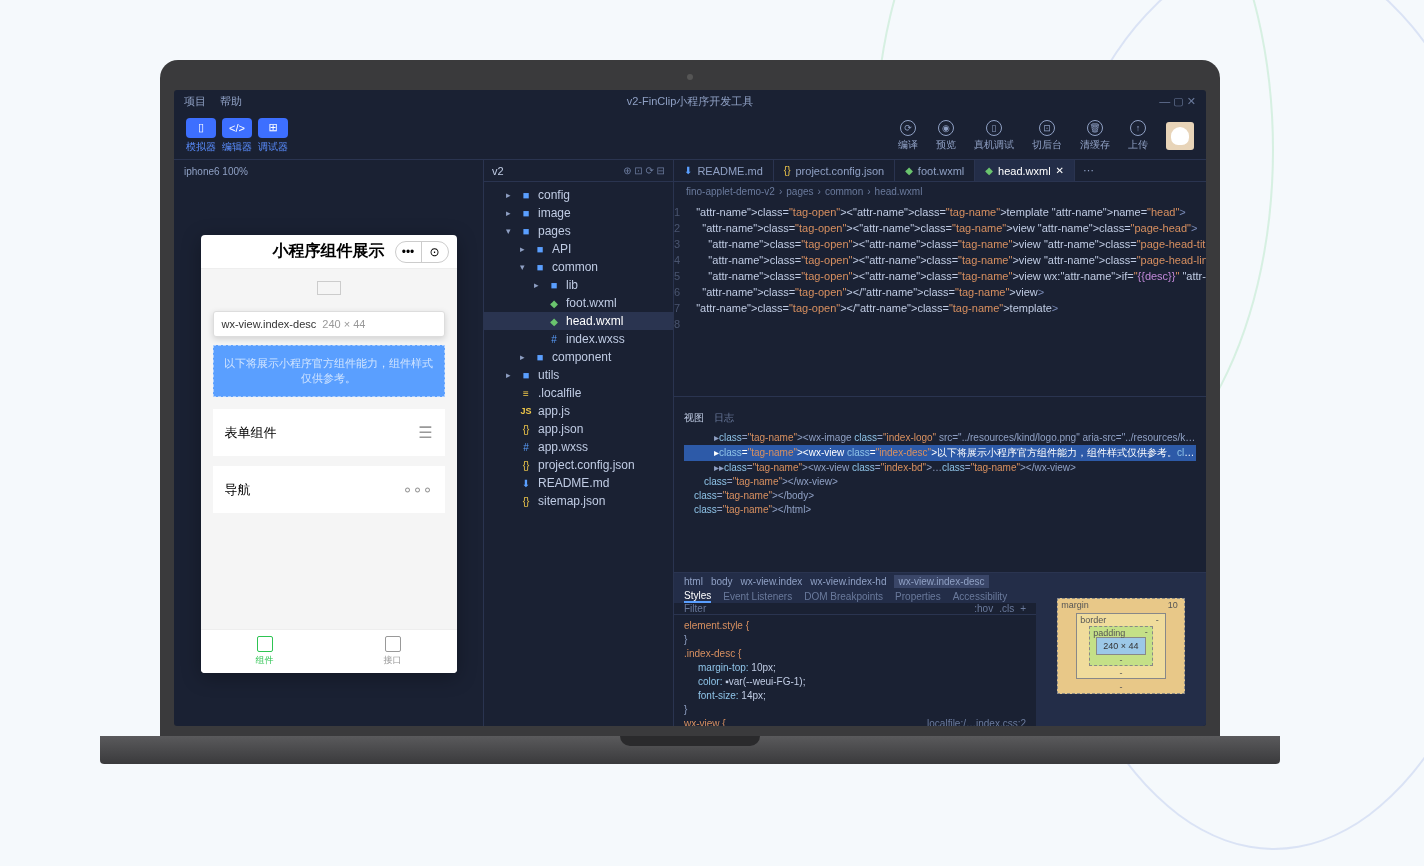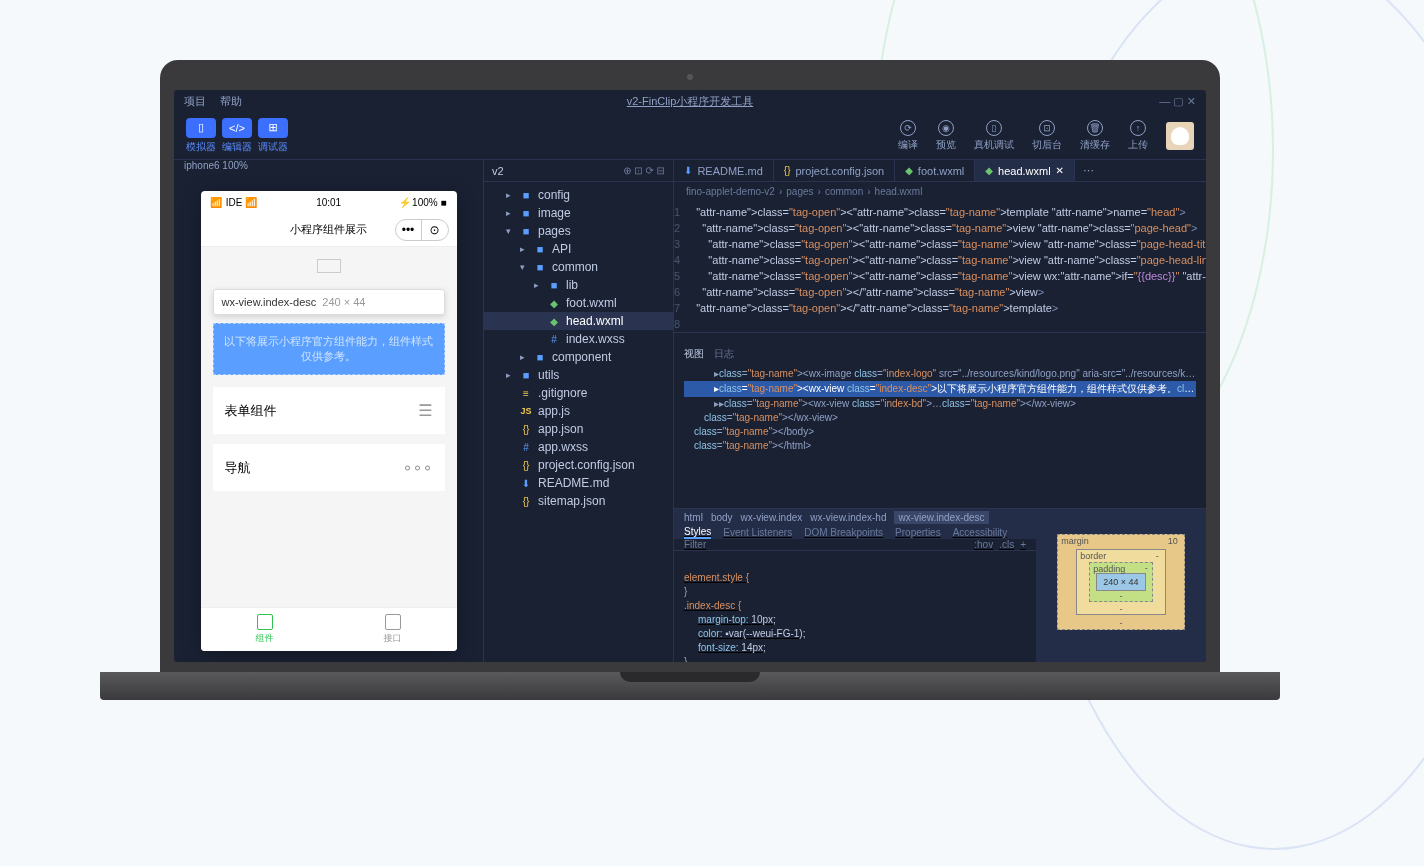"项目" .screen { height: 572px -> 636px }
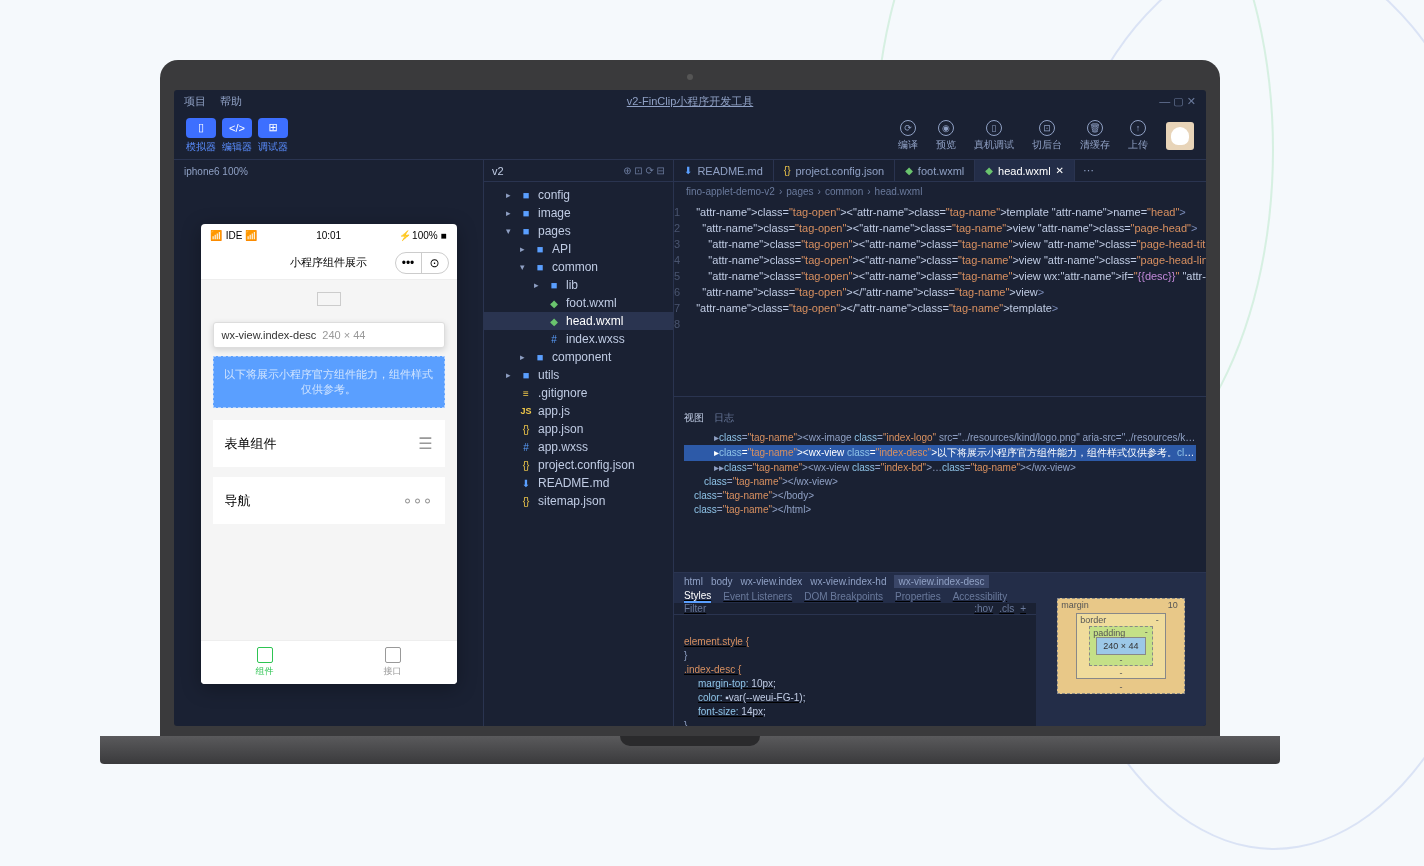"v2-FinClip小程序开发工具" .menubar .title-center { text-decoration: underline -> none }
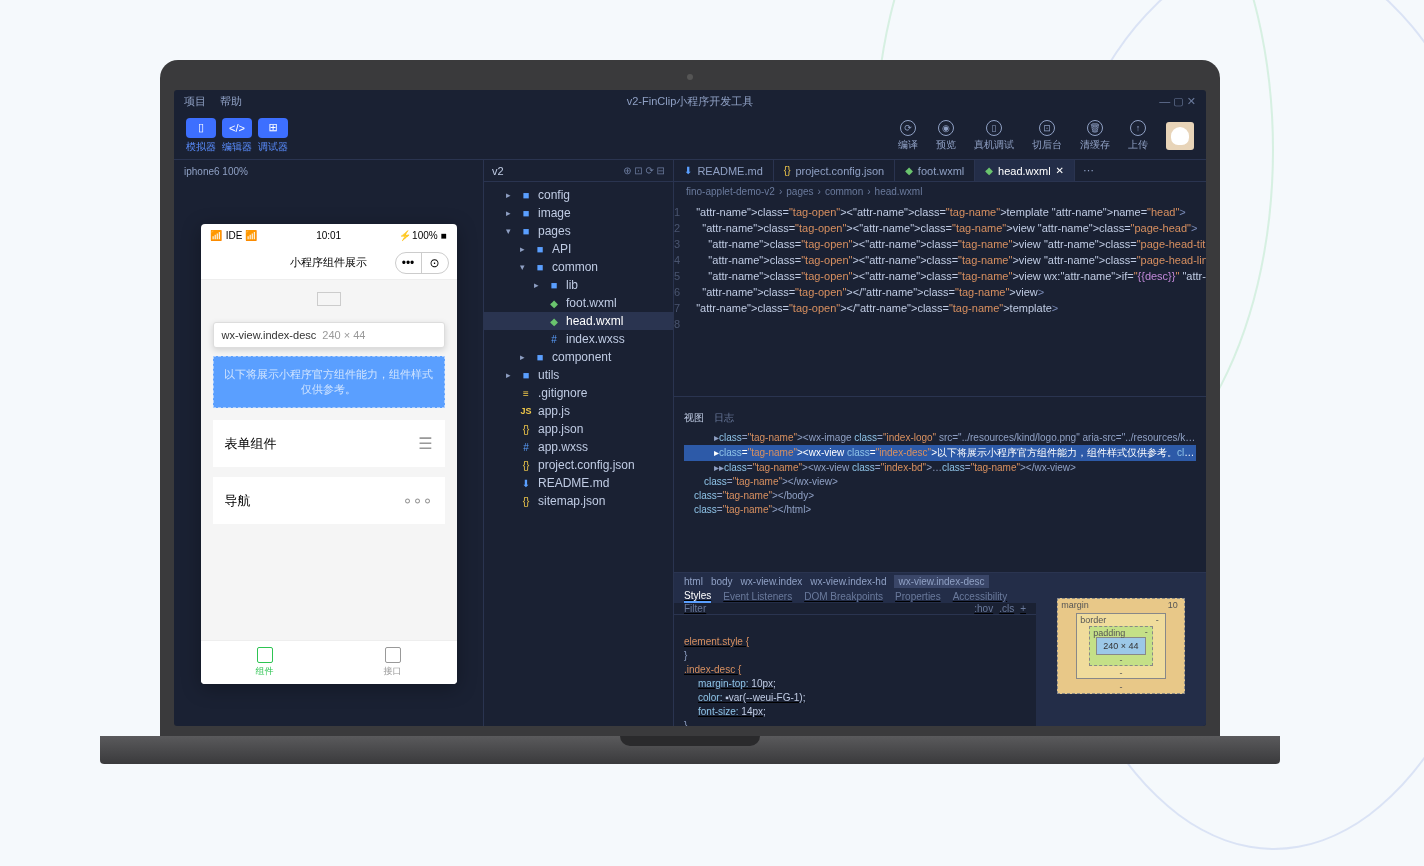"📶 IDE 📶" div.phone-status { html: <div> <span>📶 <span>IDE</span> 📶</span> <span>10:01</span> <span>⚡<span>100%</span> ■</span> </div> -> none }
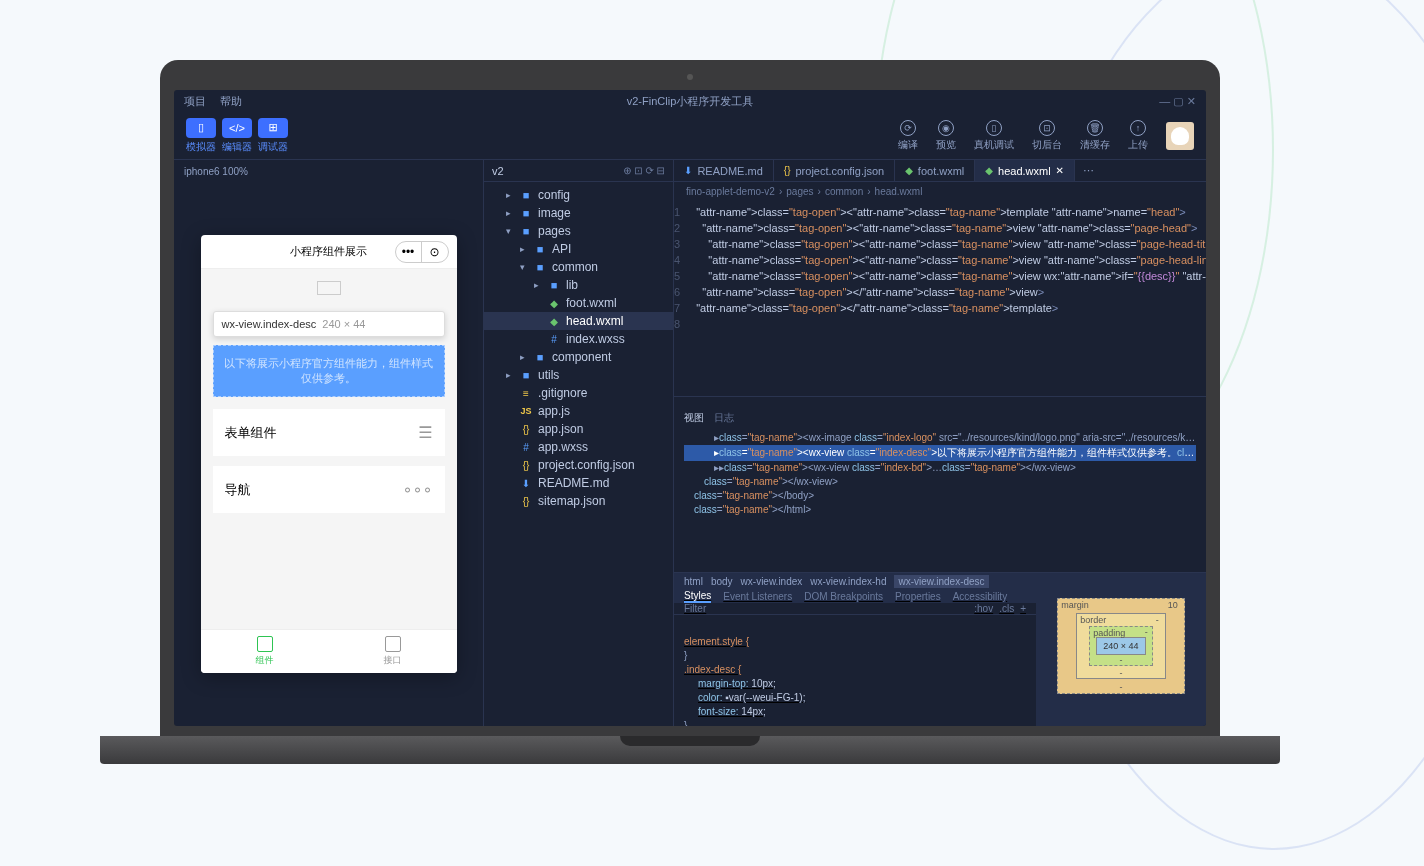"小程序组件展示" .phone-title { font-size: 11px -> 16px; font-weight: 400 -> 700 }
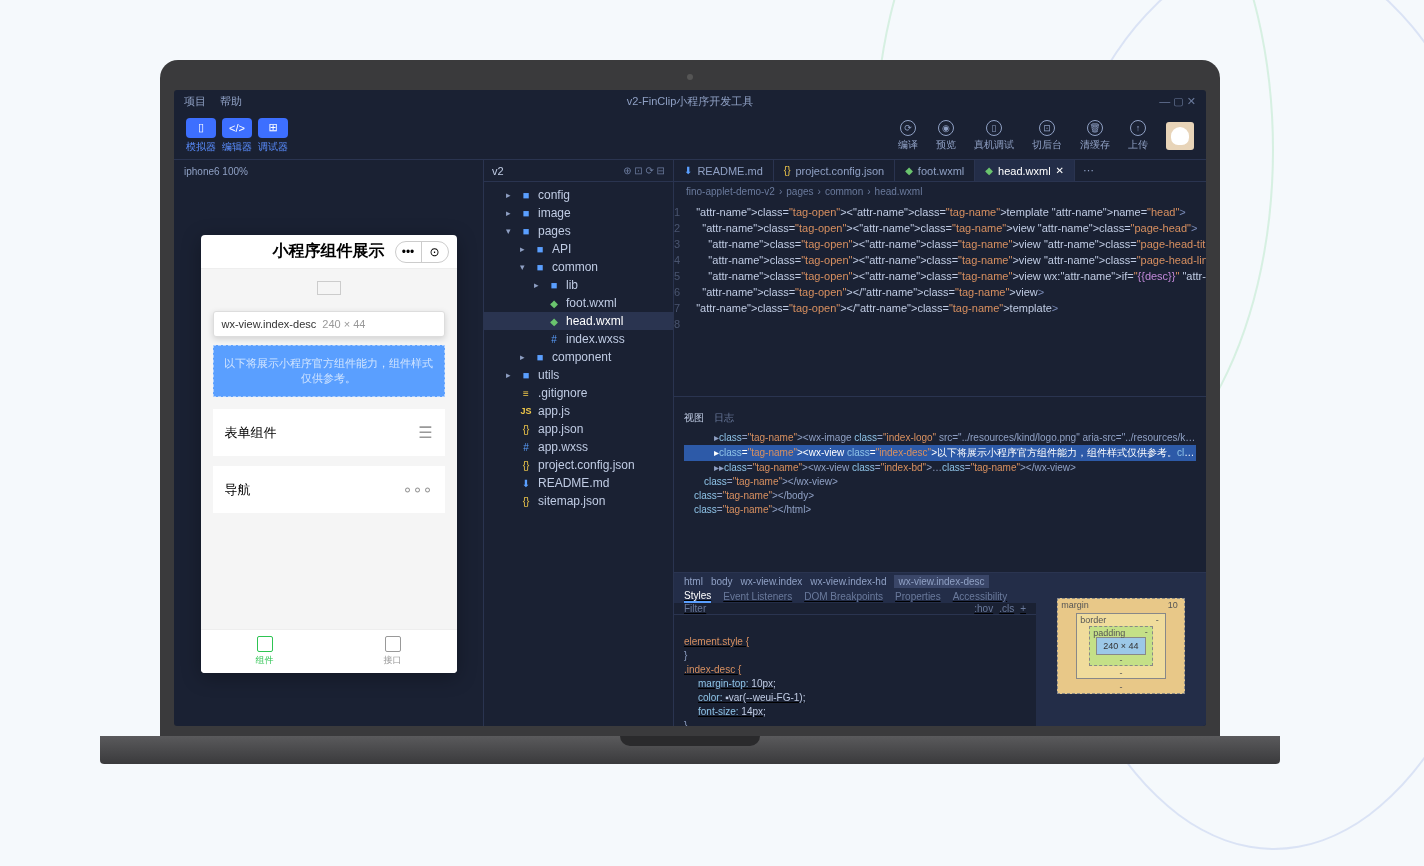".gitignore" span { text: .gitignore -> .localfile }
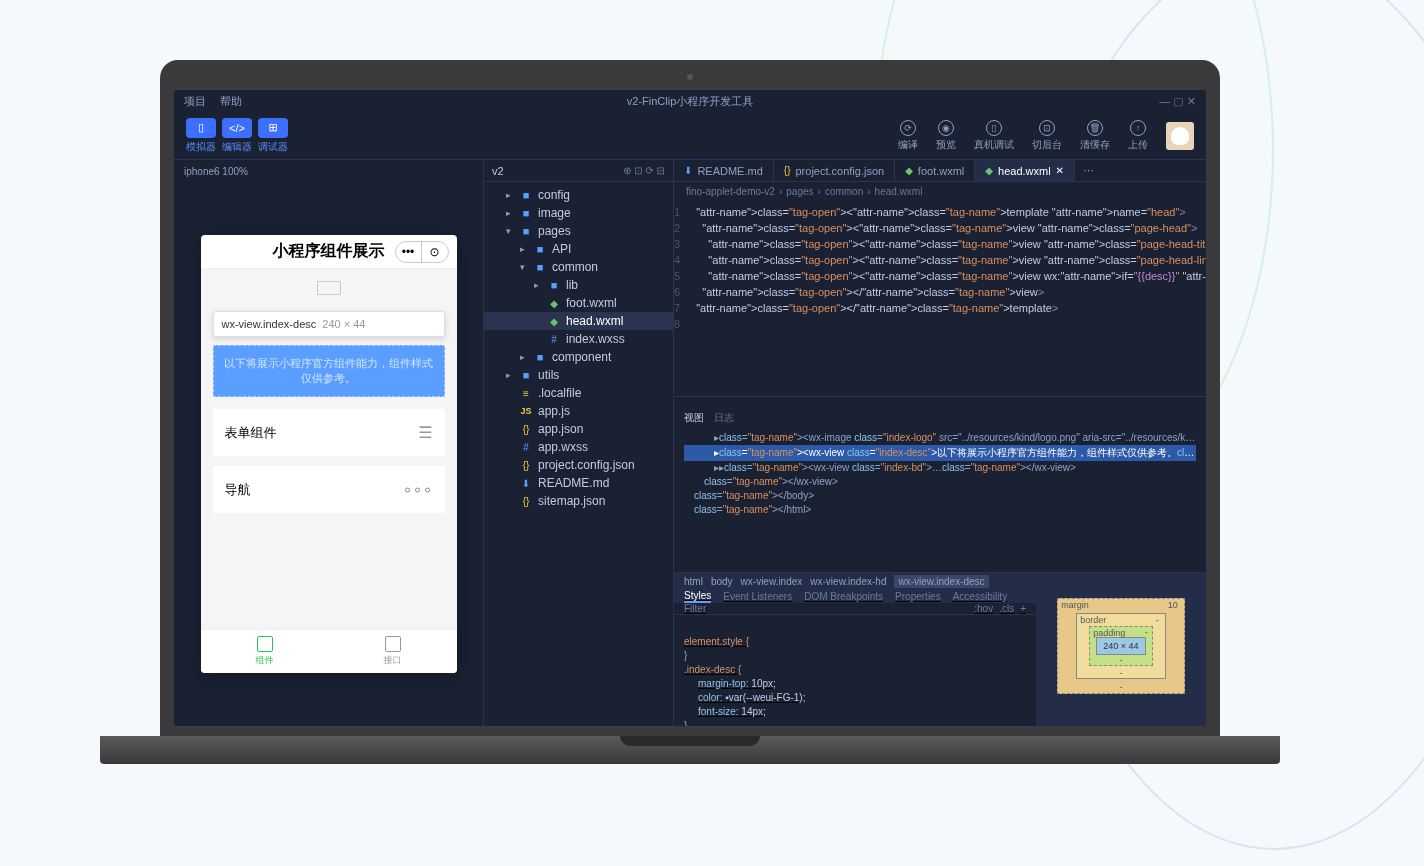"Styles" .dt-styles { text-decoration: underline -> none }
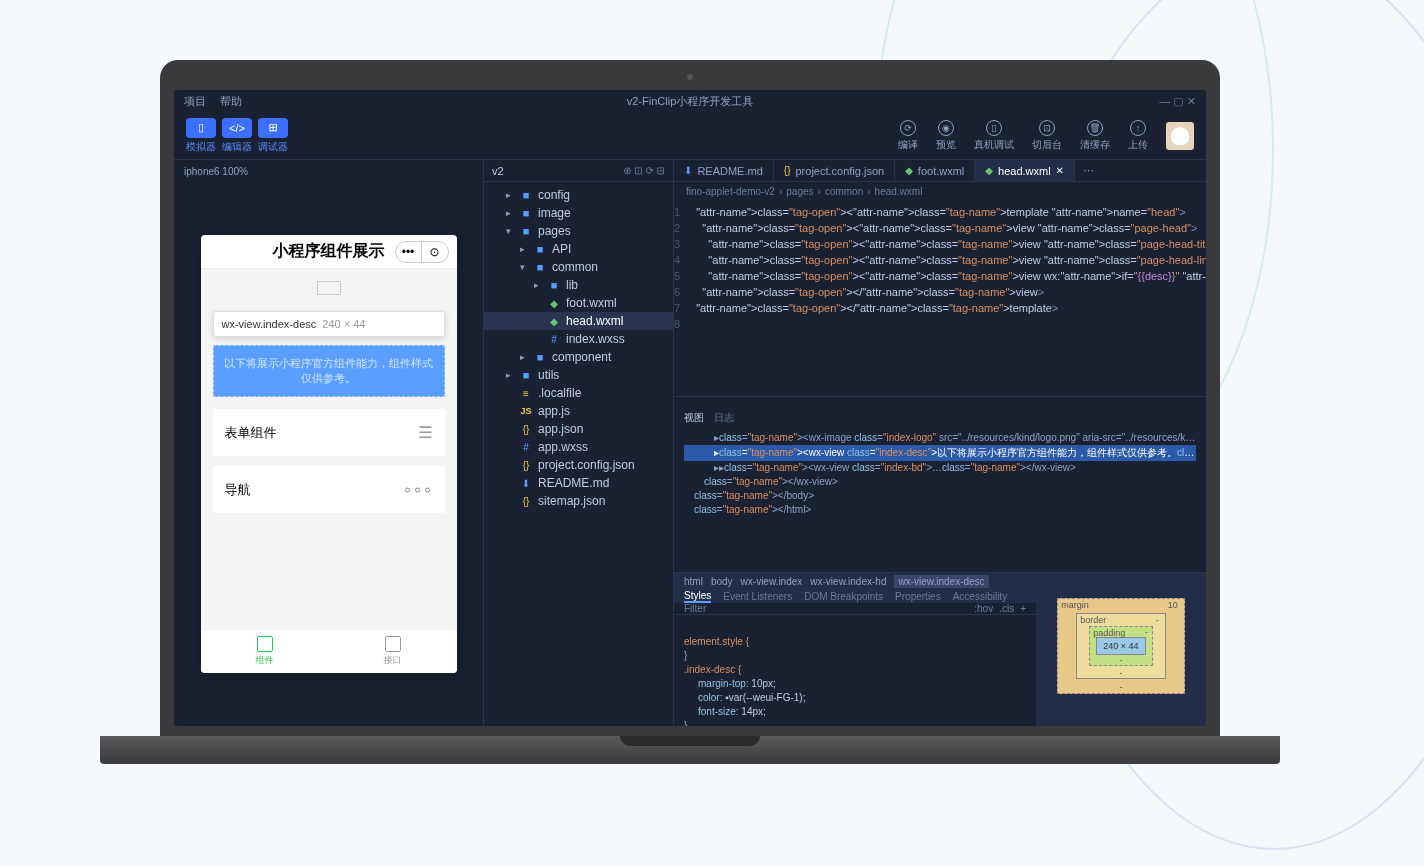"element.style {" .dt-css { margin-top: 16px -> none }
